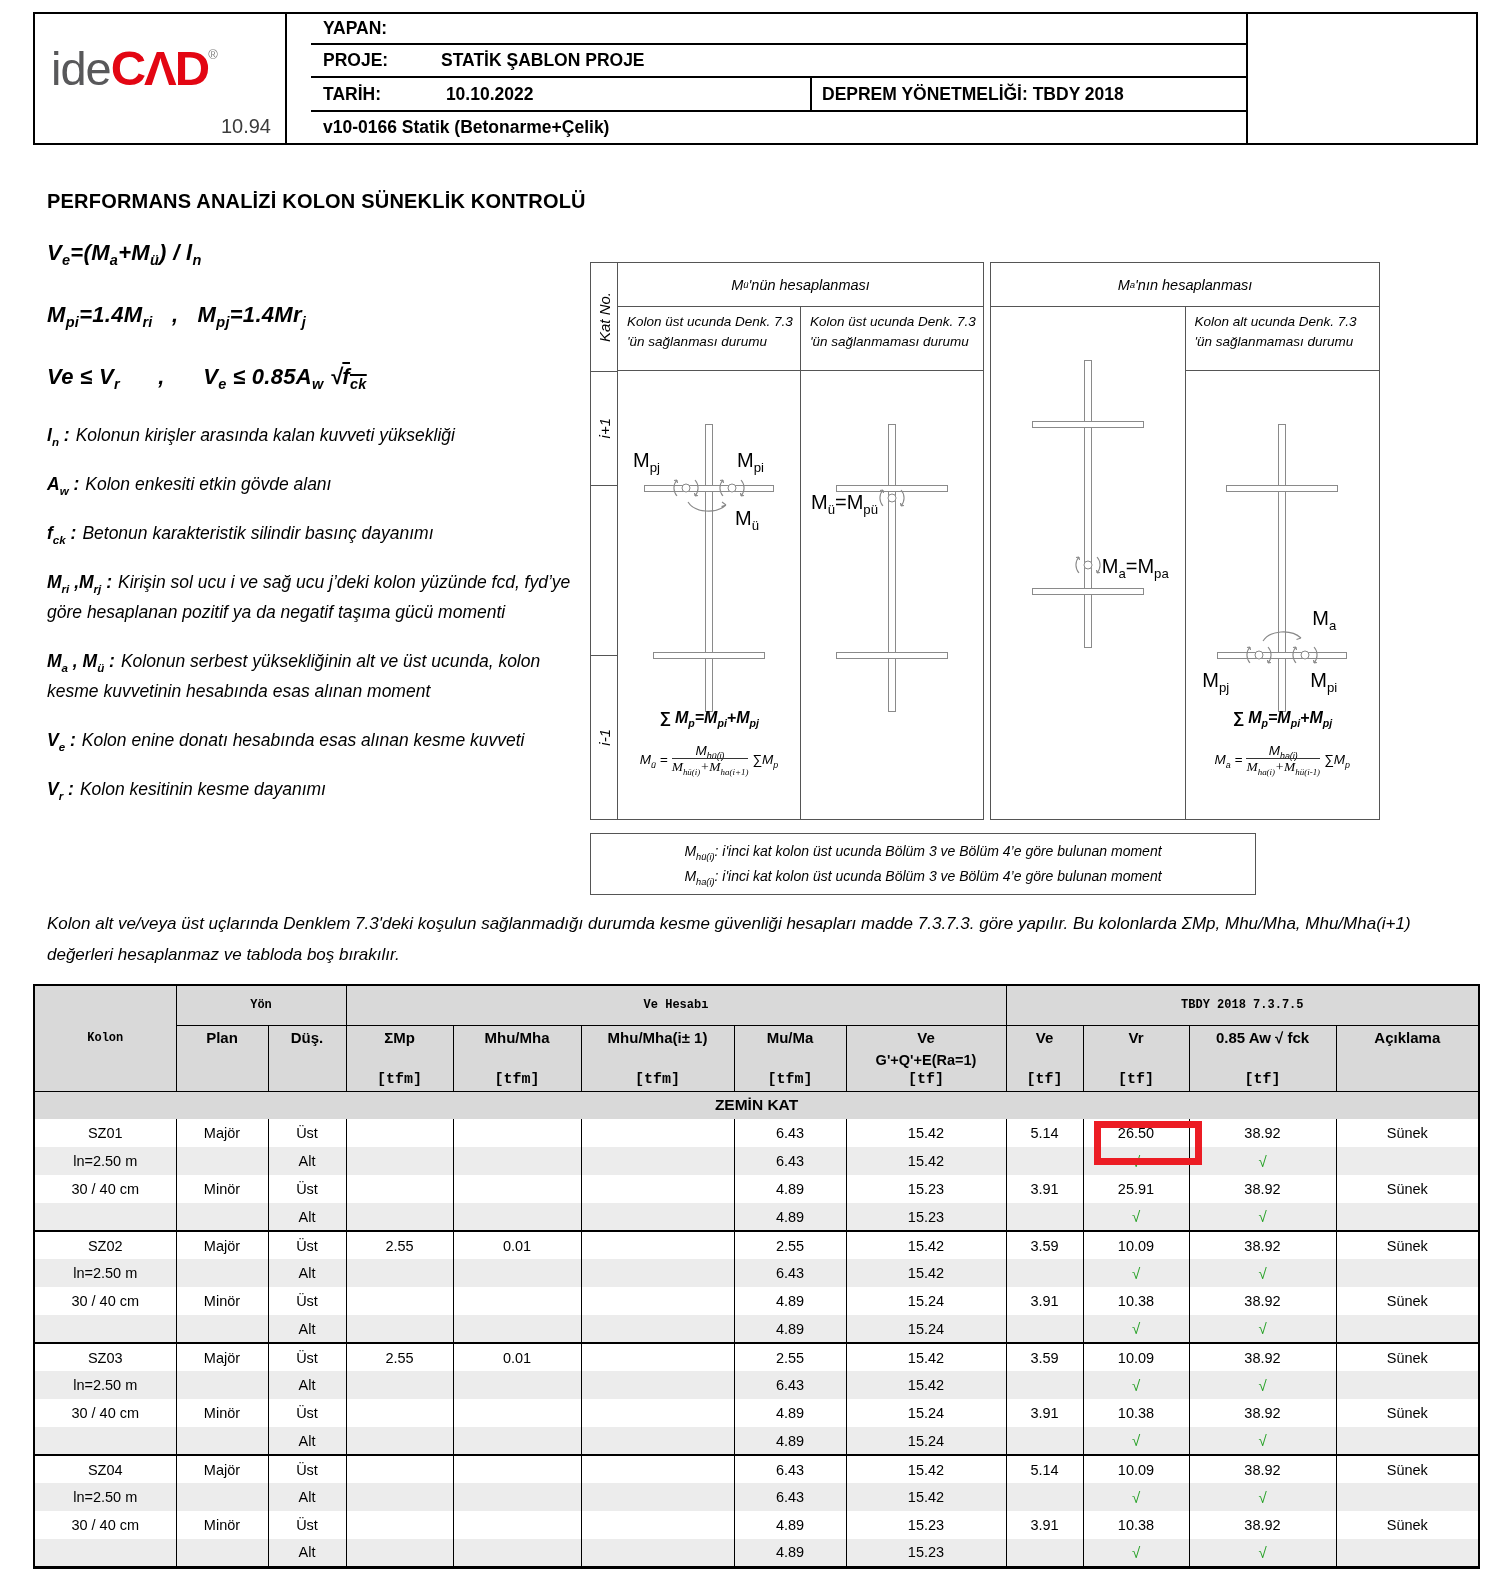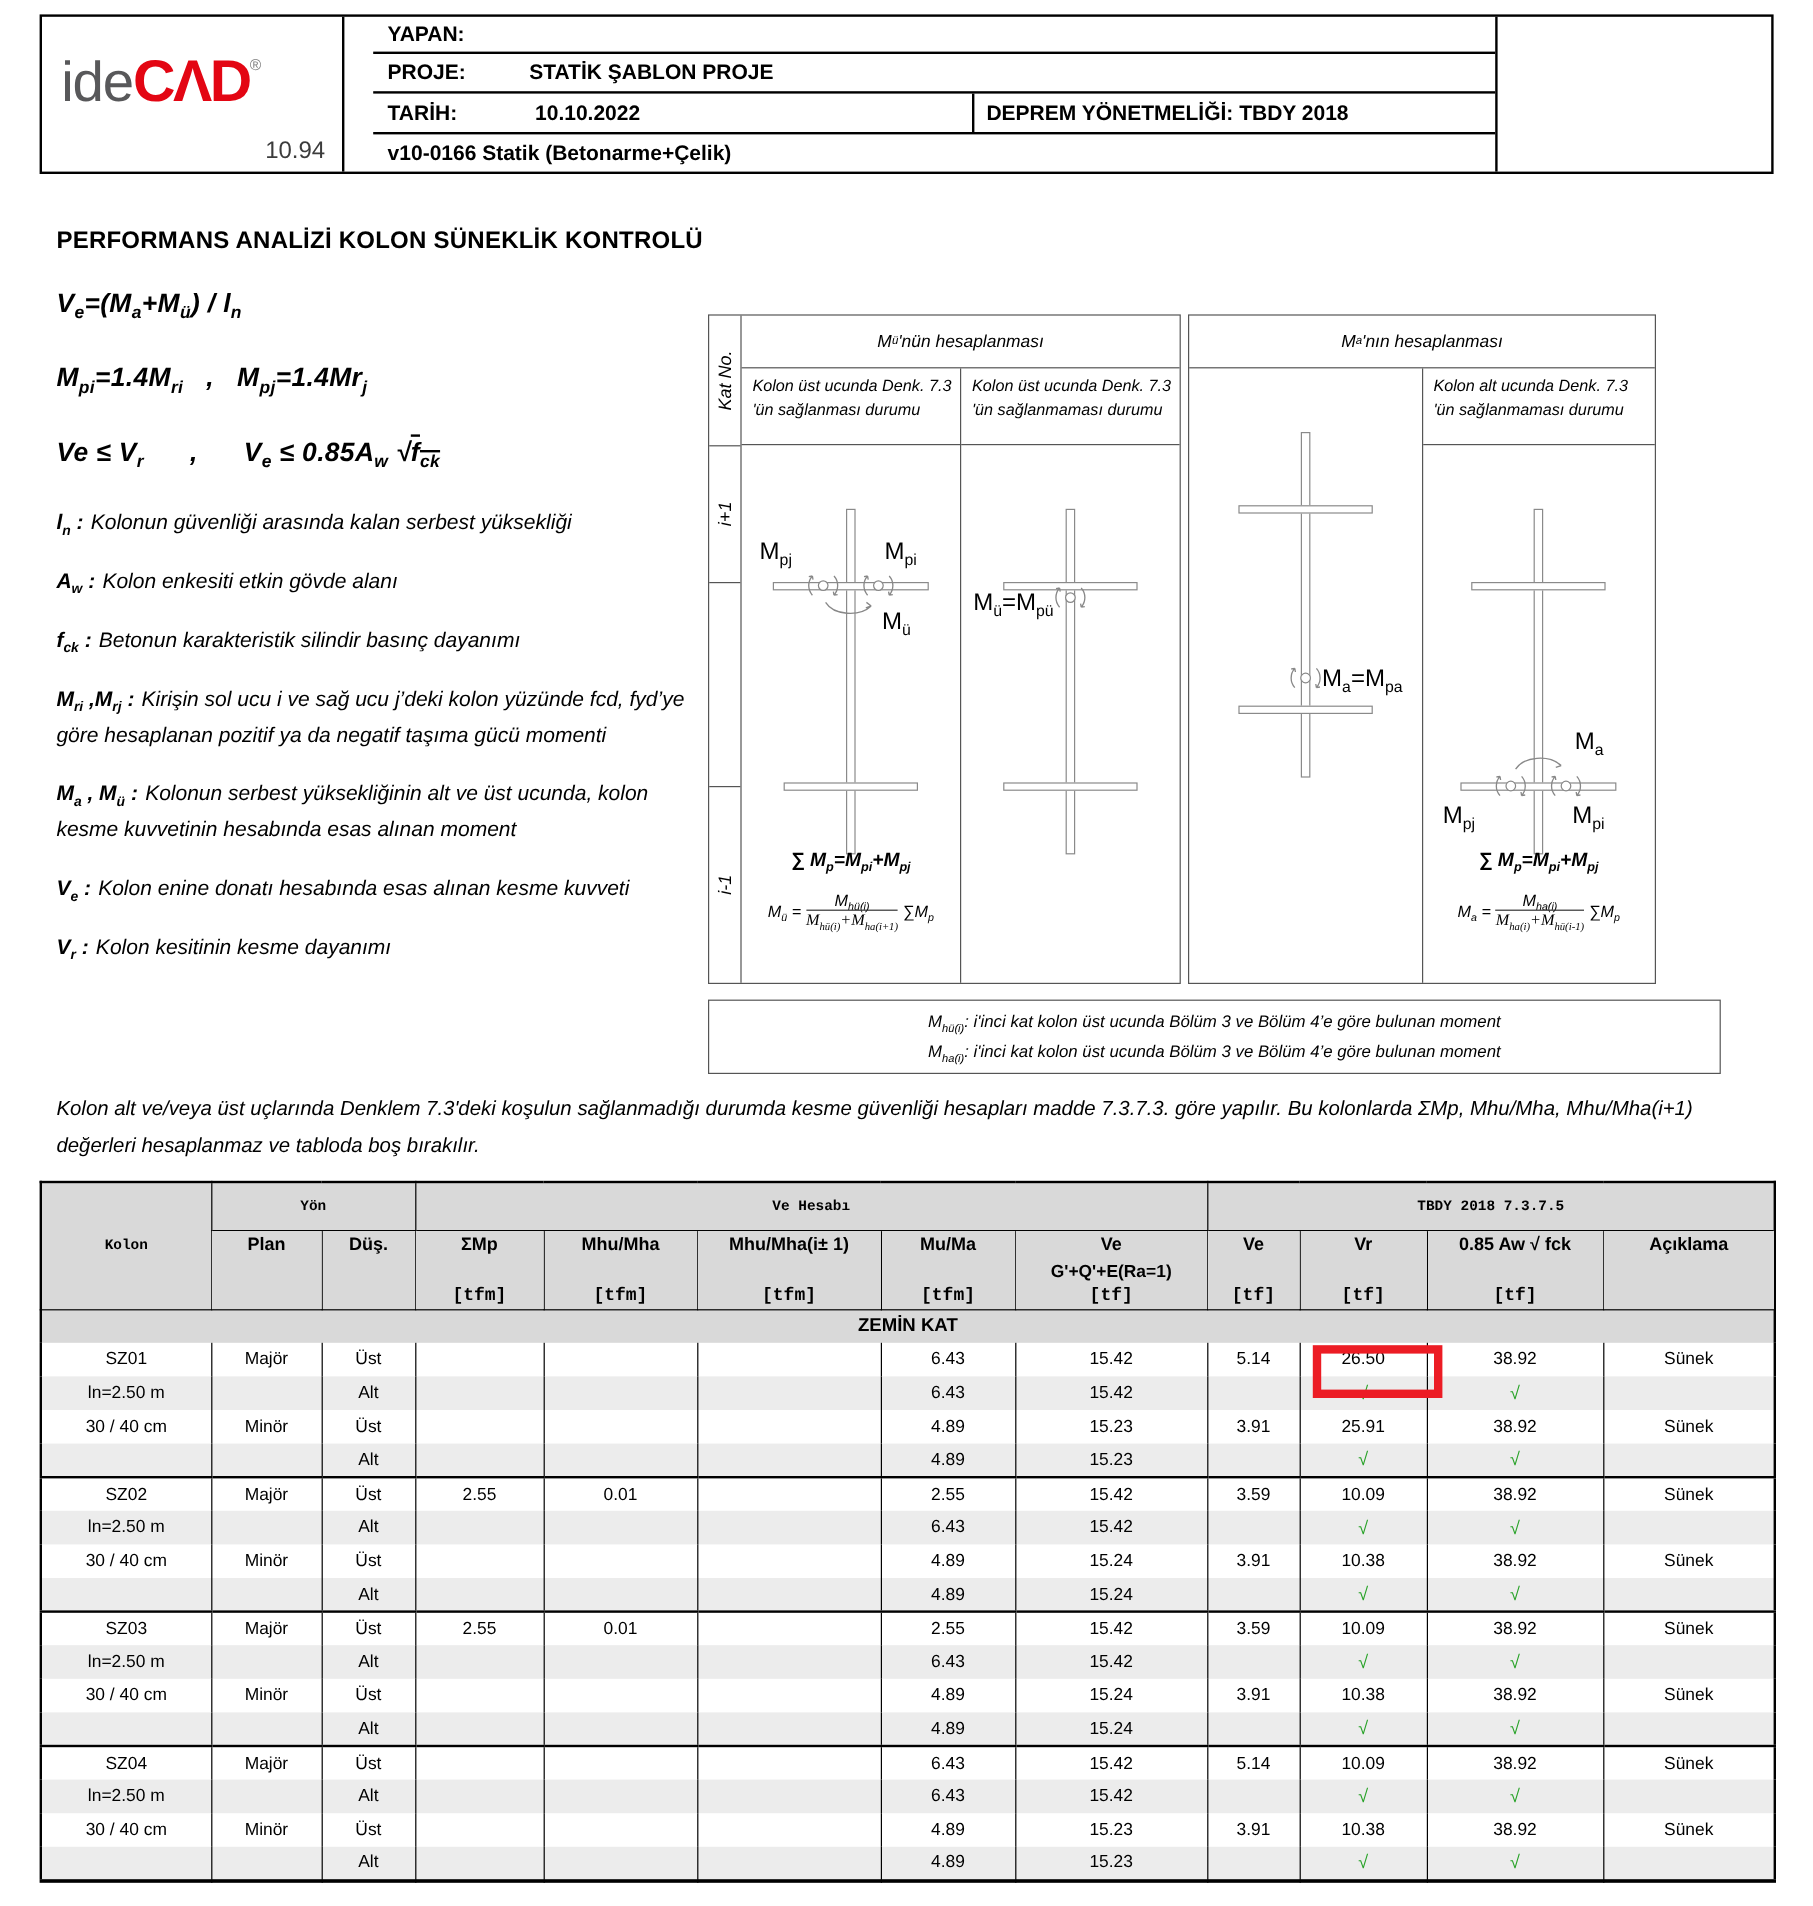"Kolonun güvenliği arasında kalan serbest" span { text: güvenliği arasında kalan serbest -> kirişler arasında kalan kuvveti }
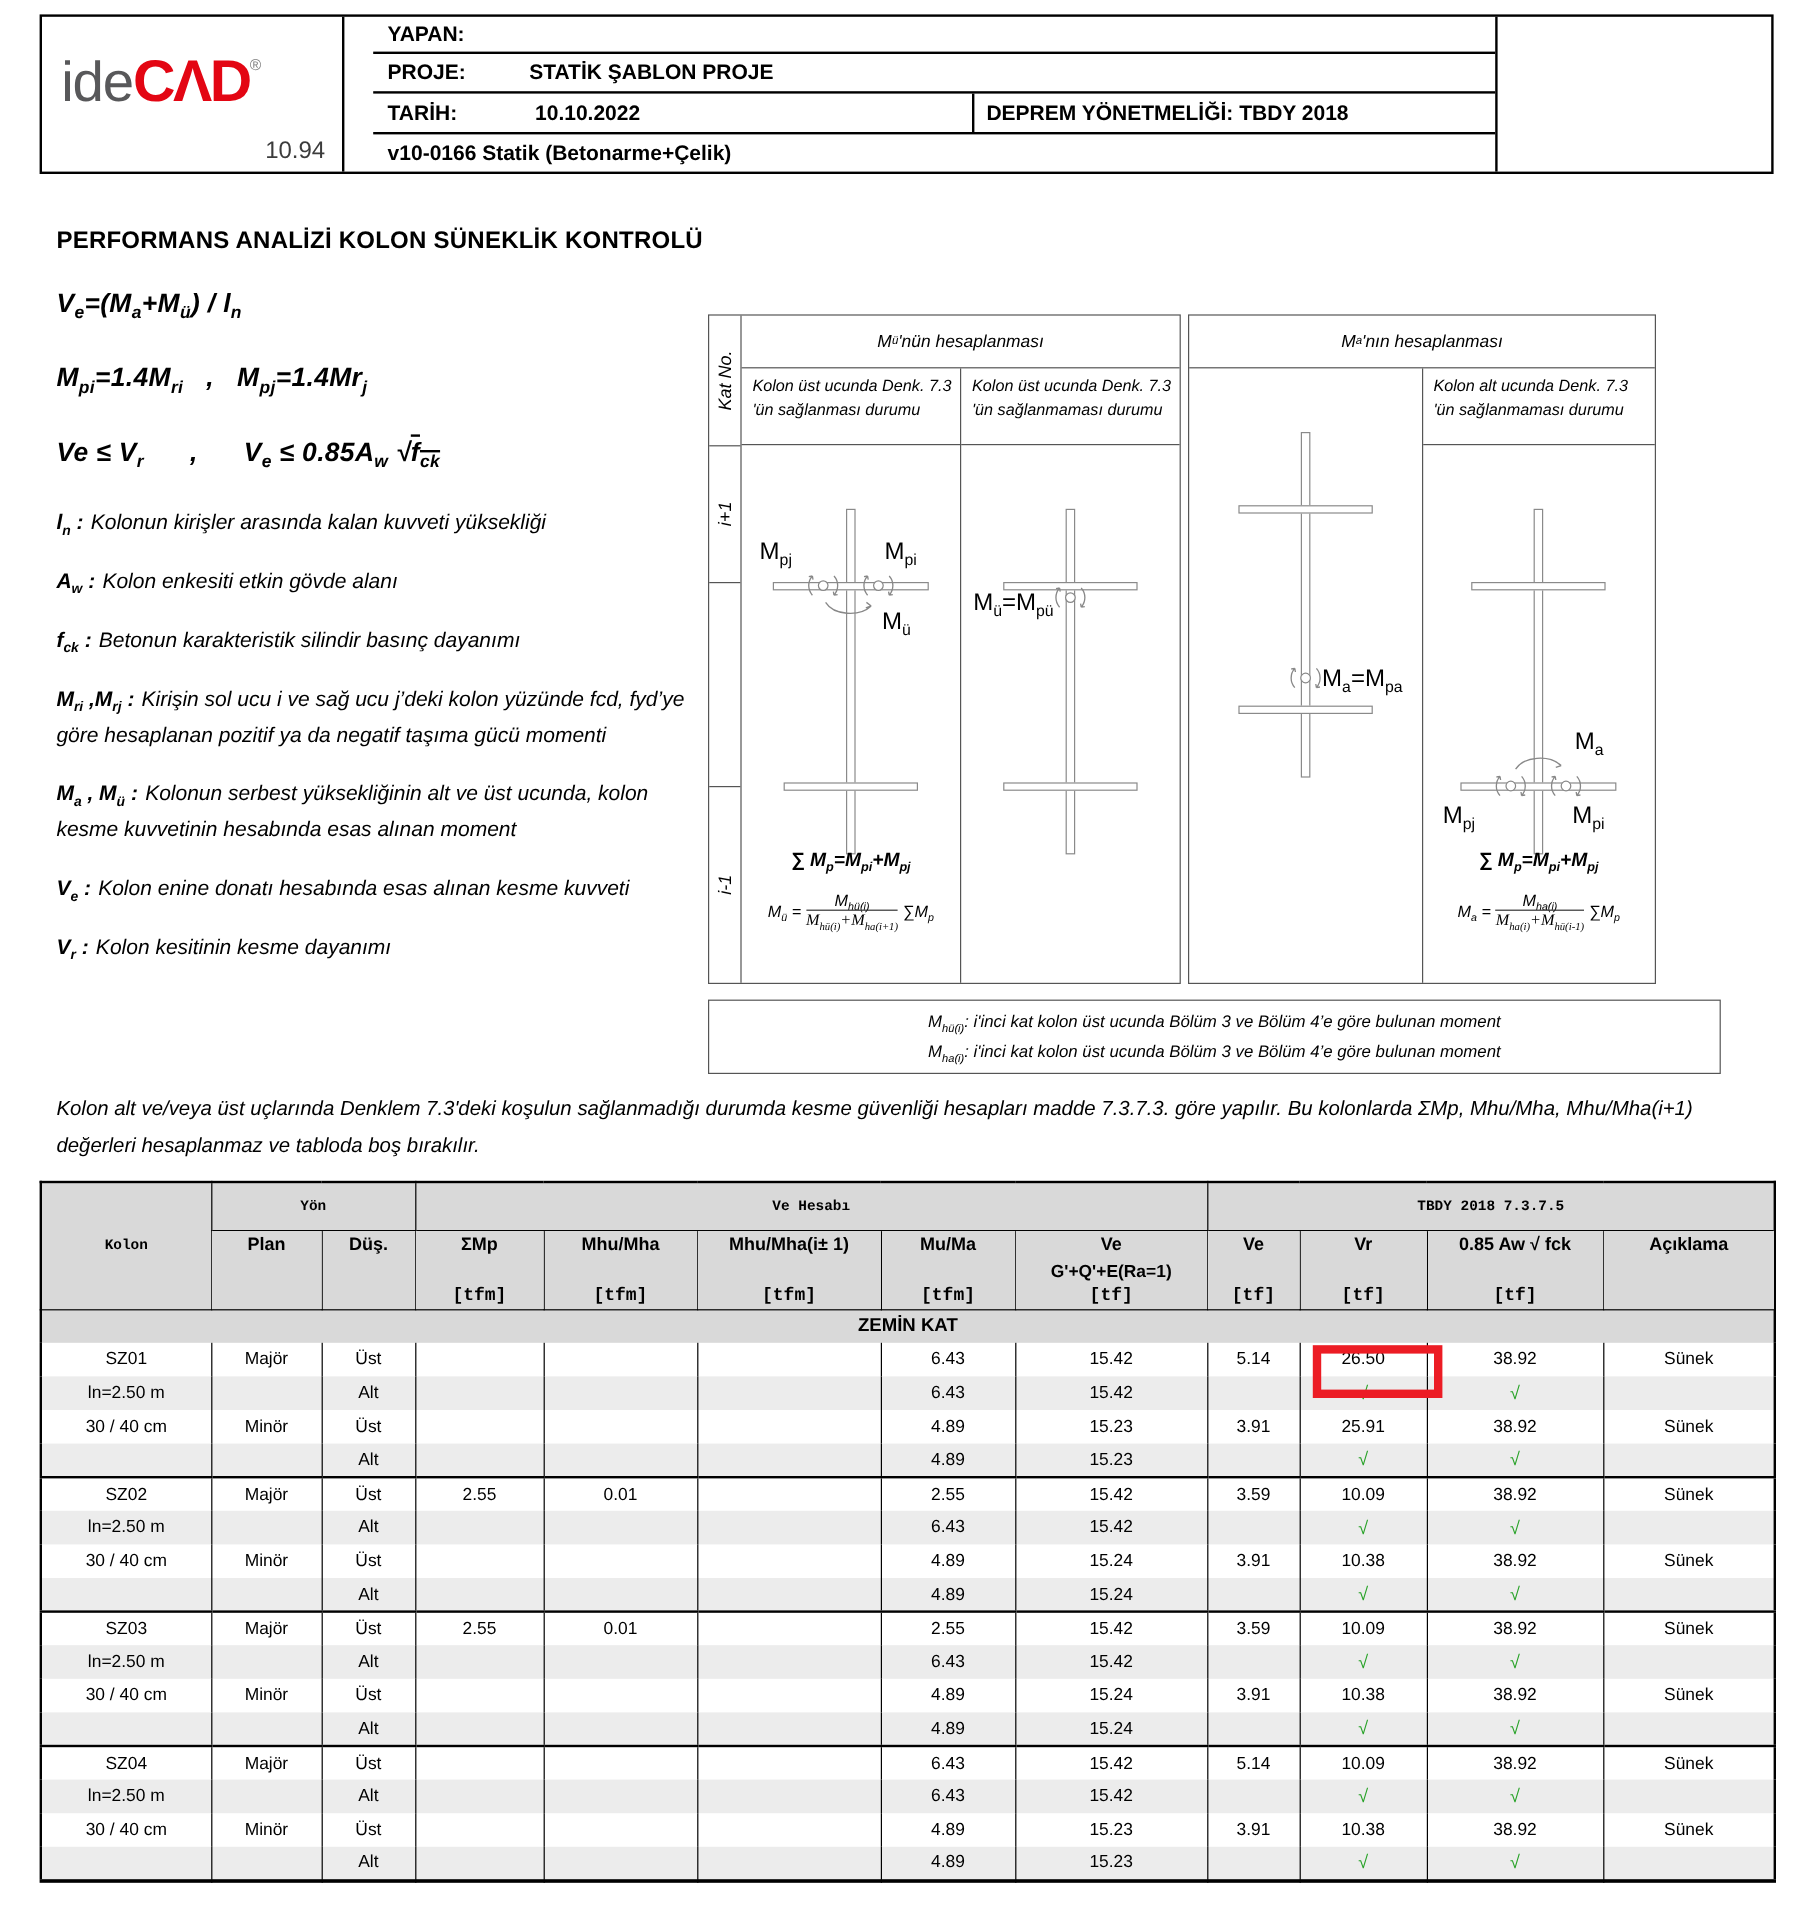"Mhü(i): i'inci kat kolon üst" .dg-foot { width: 844px -> 666px }
